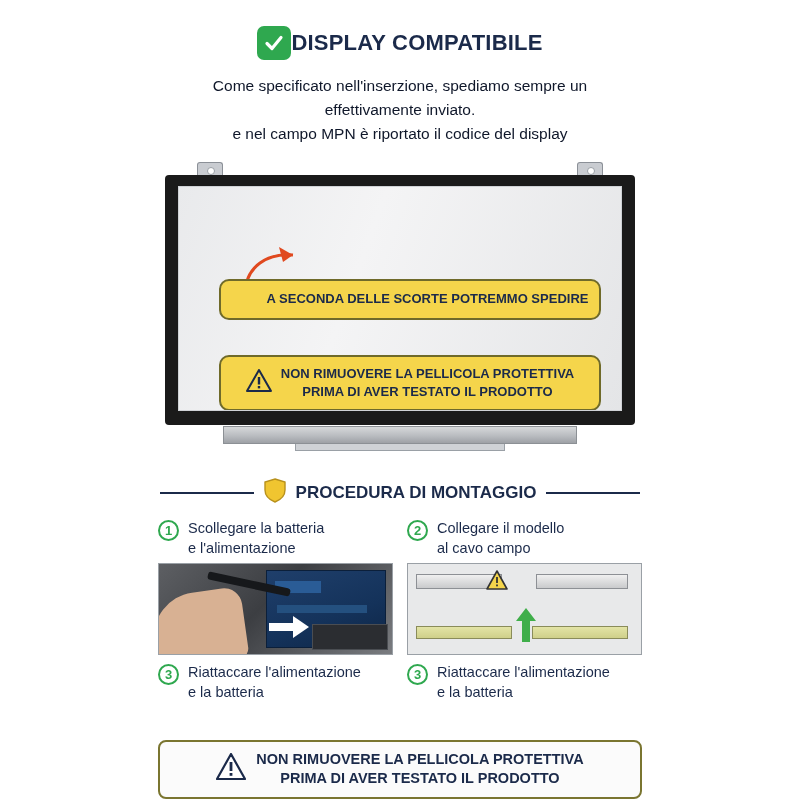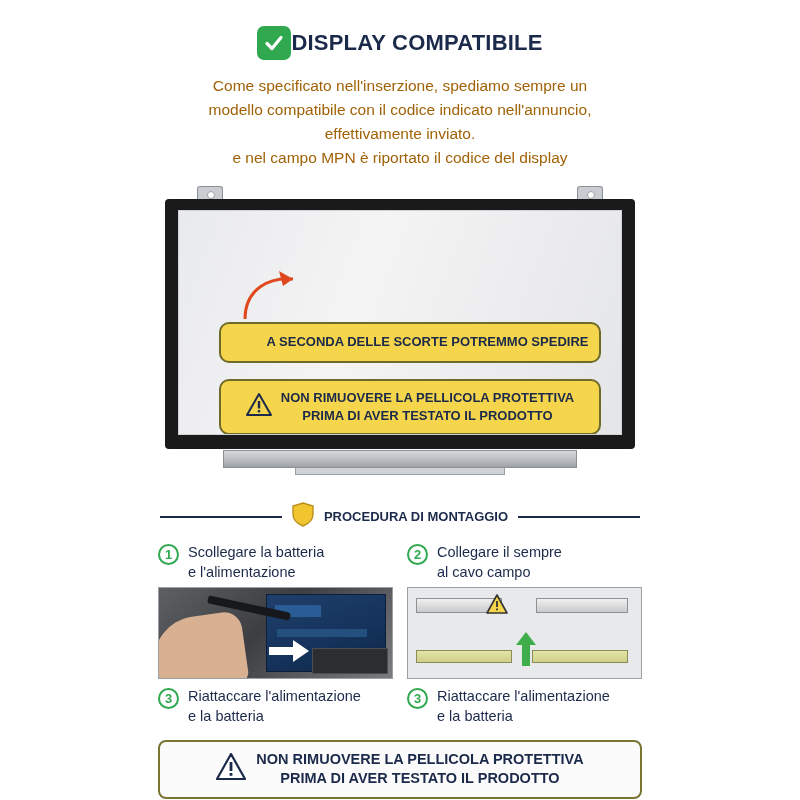"Come specificato nell'inserzione," .intro { color: #a16207 -> #0f172a }
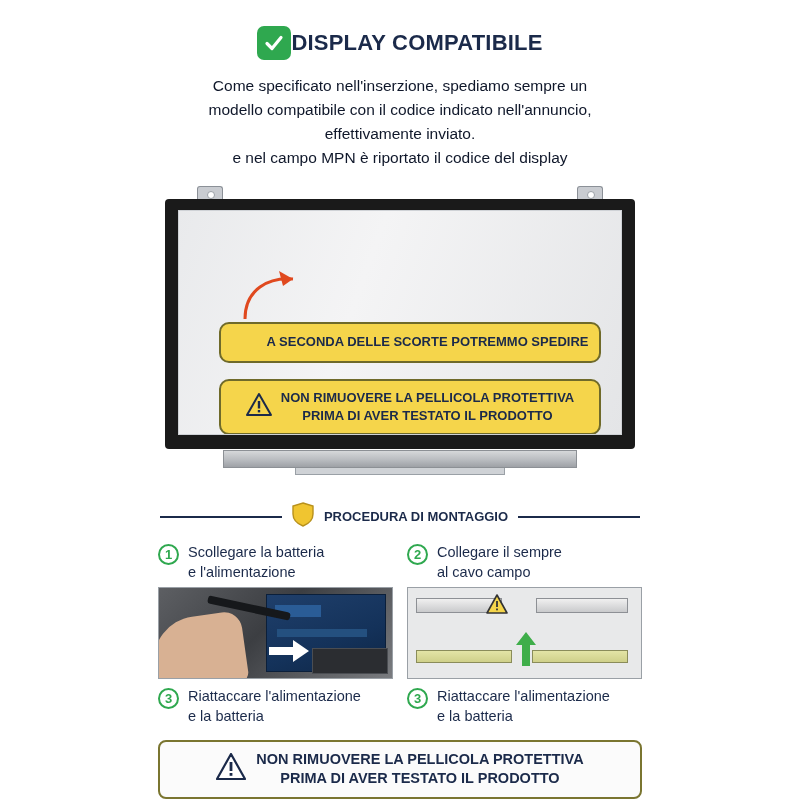"modello compatibile con il codice" div { html: <div>modello compatibile con il codice indicato nell'annuncio,</div> -> none }
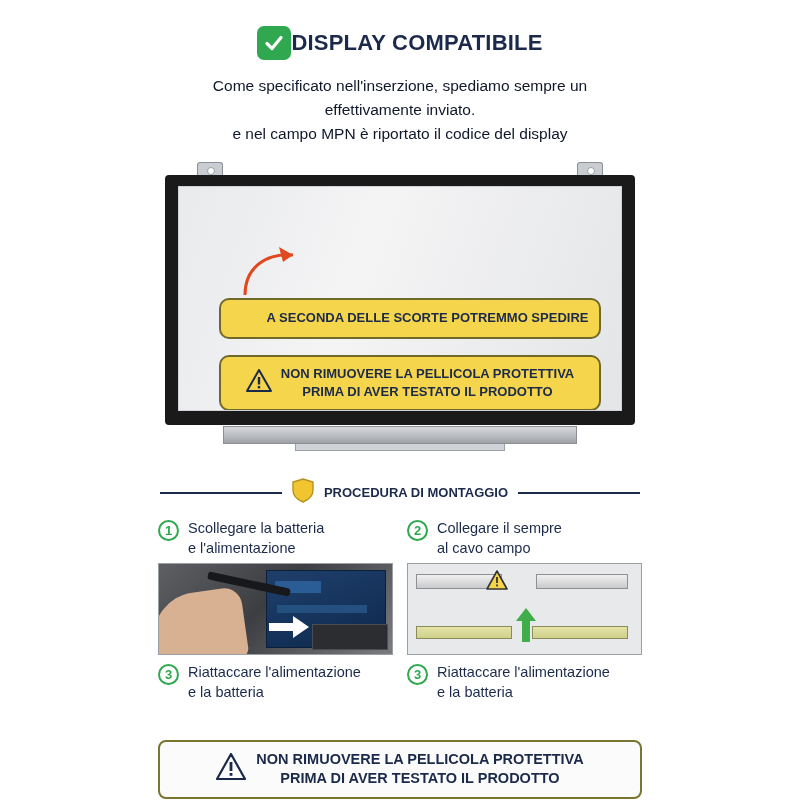"A SECONDA DELLE SCORTE POTREMMO" .cal-box.one { top: 111px -> 92px }
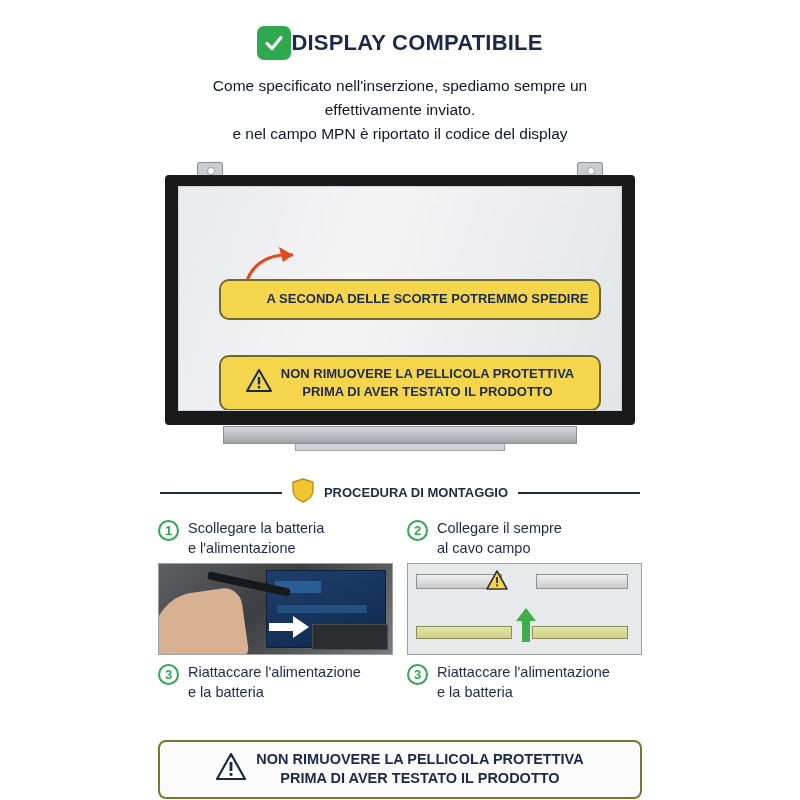"PROCEDURA DI MONTAGGIO" .proc-title { font-size: 13px -> 17px }
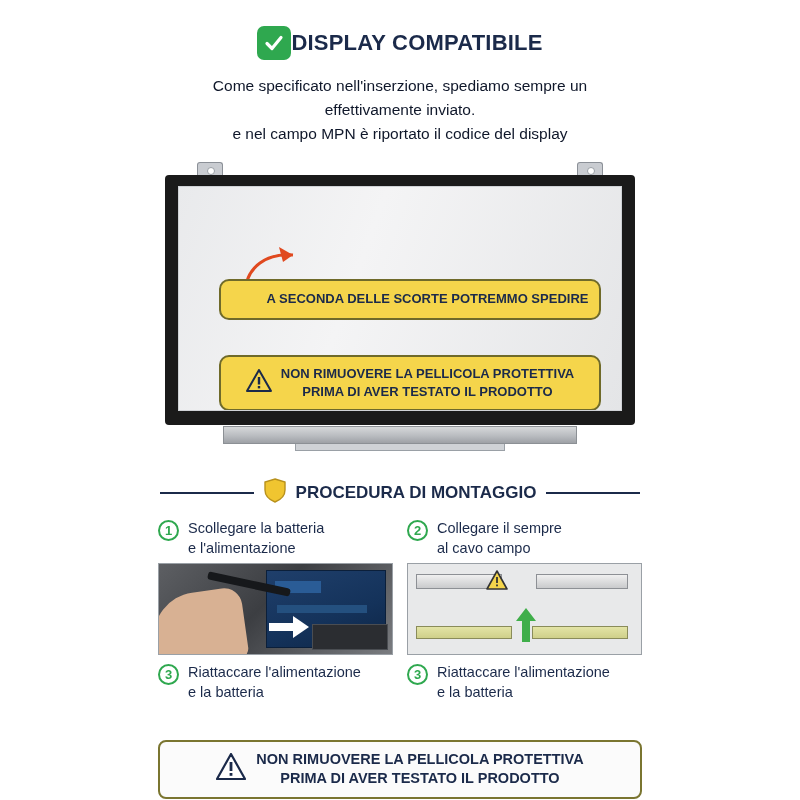"Collegare il sempre" div { text: sempre -> modello }
